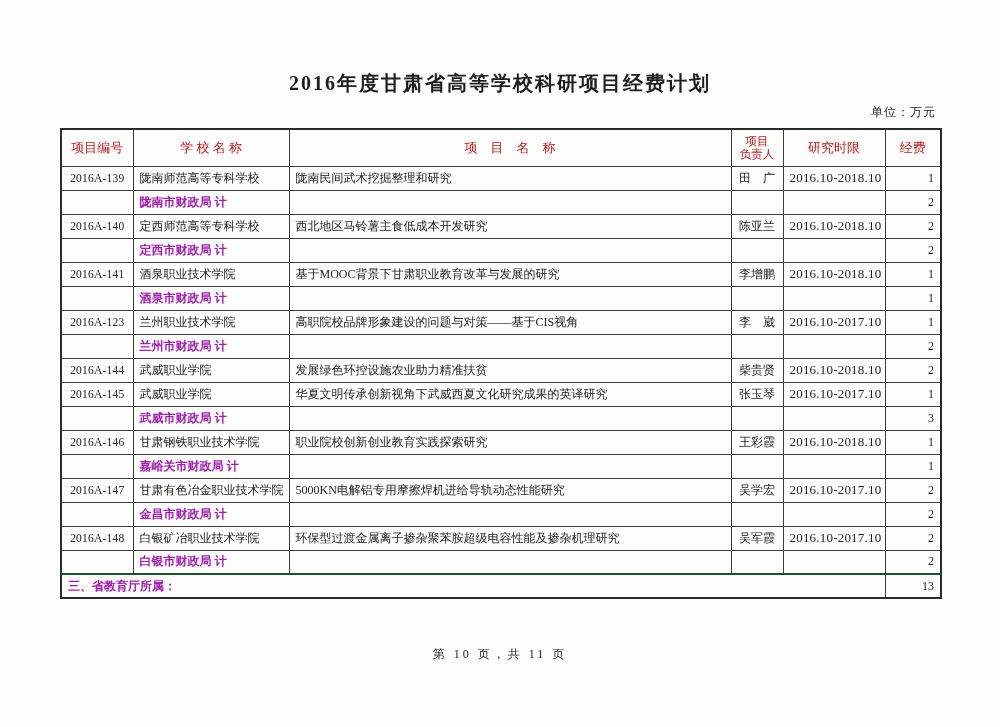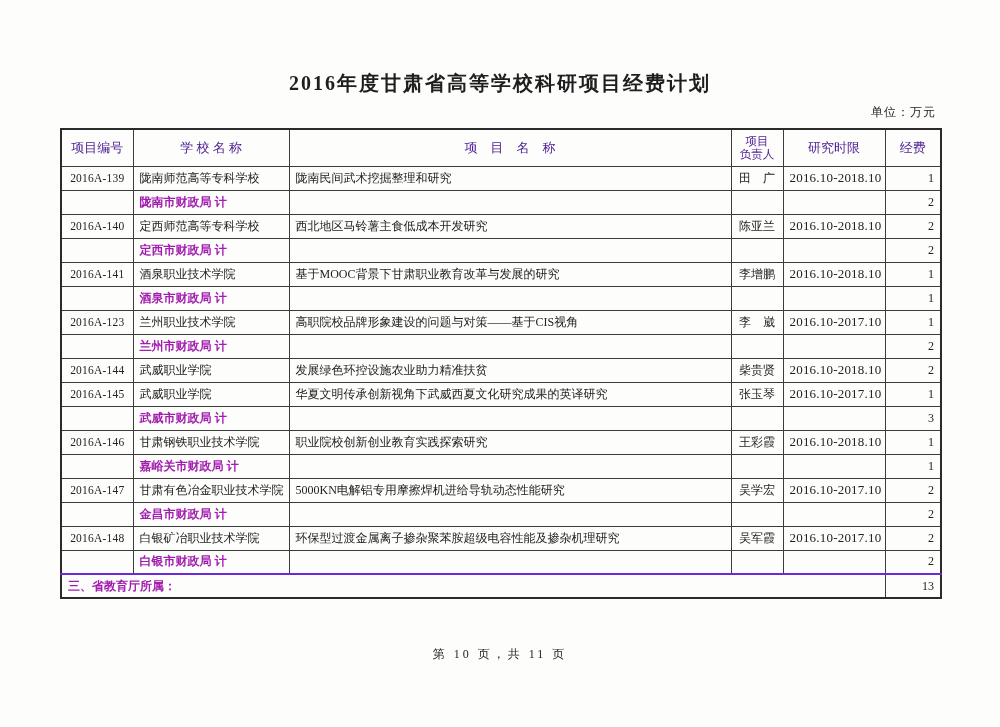"项目编号" th { color: #4c1d95 -> #b91c1c }
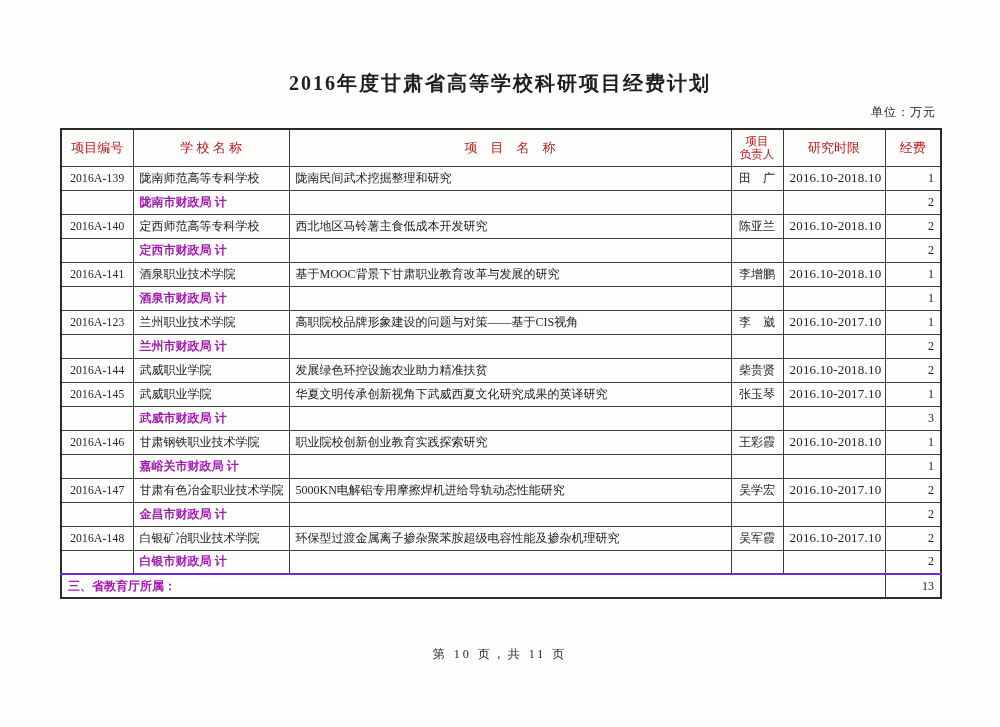"三、省教育厅所属：" tr.section td { border-top: 2px solid #6d28d9 -> 2px solid #14532d }
